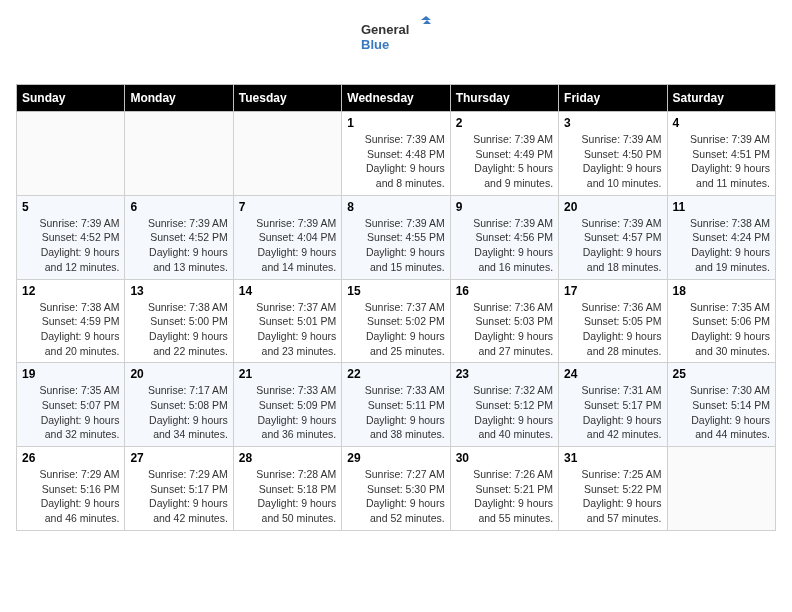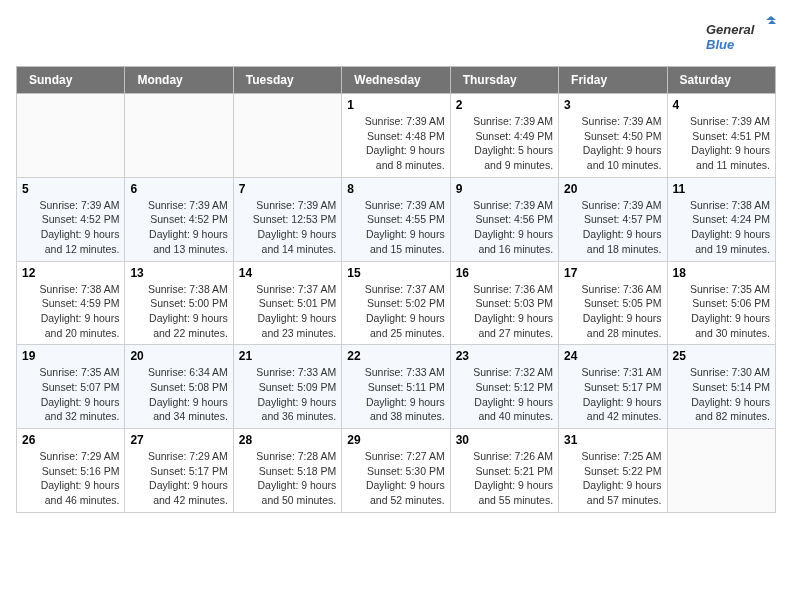"General" .header { font-style: italic -> none; justify-content: flex-end -> center; margin-bottom: 10px -> 28px }
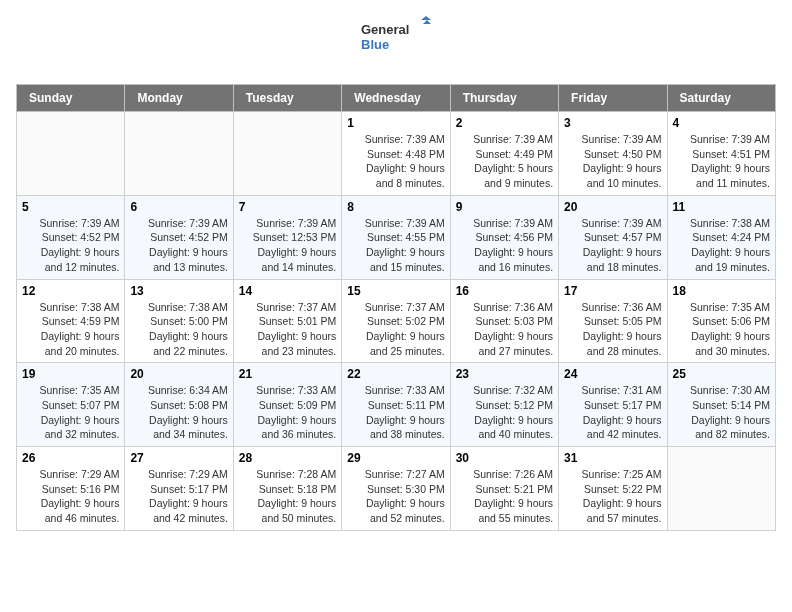"Sunday" thead tr th { background-color: #737373 -> #000000; padding: 6px 12px -> 6px 5px }
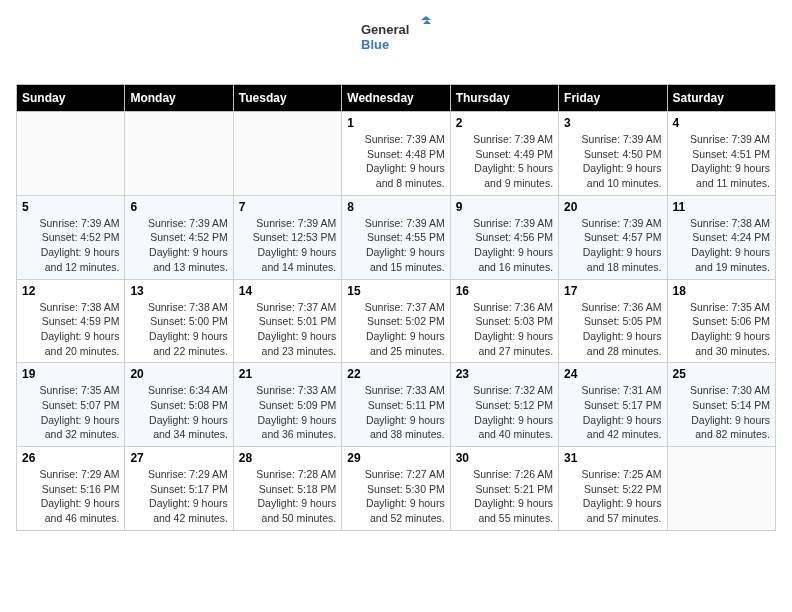"Sunset: 12:53 PM" div { text: 12:53 -> 4:04 }
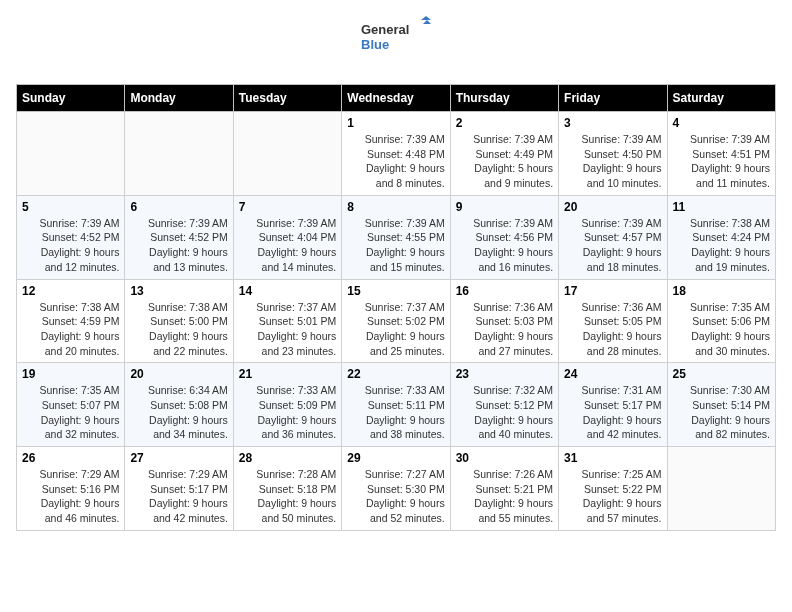"Sunrise: 6:34 AM" div { text: 6:34 -> 7:17 }
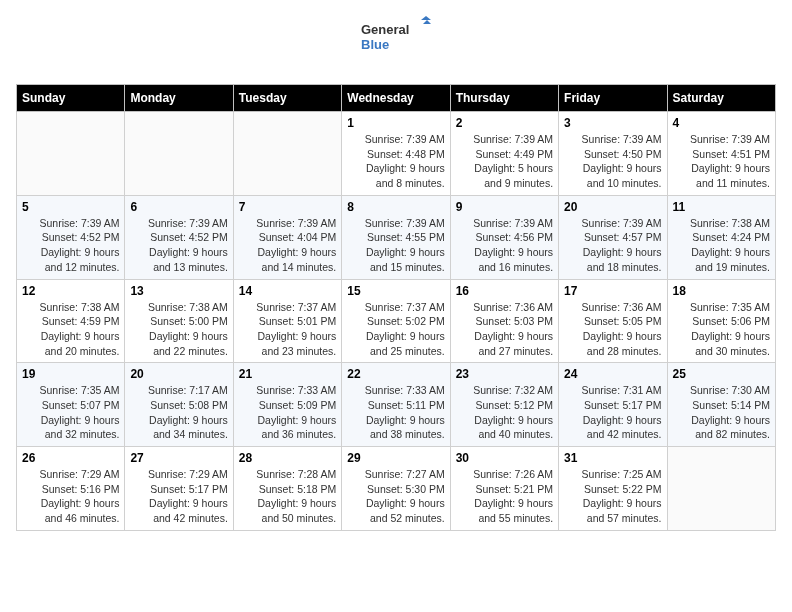"Daylight: 9 hours and 82" div { text: 82 -> 44 }
